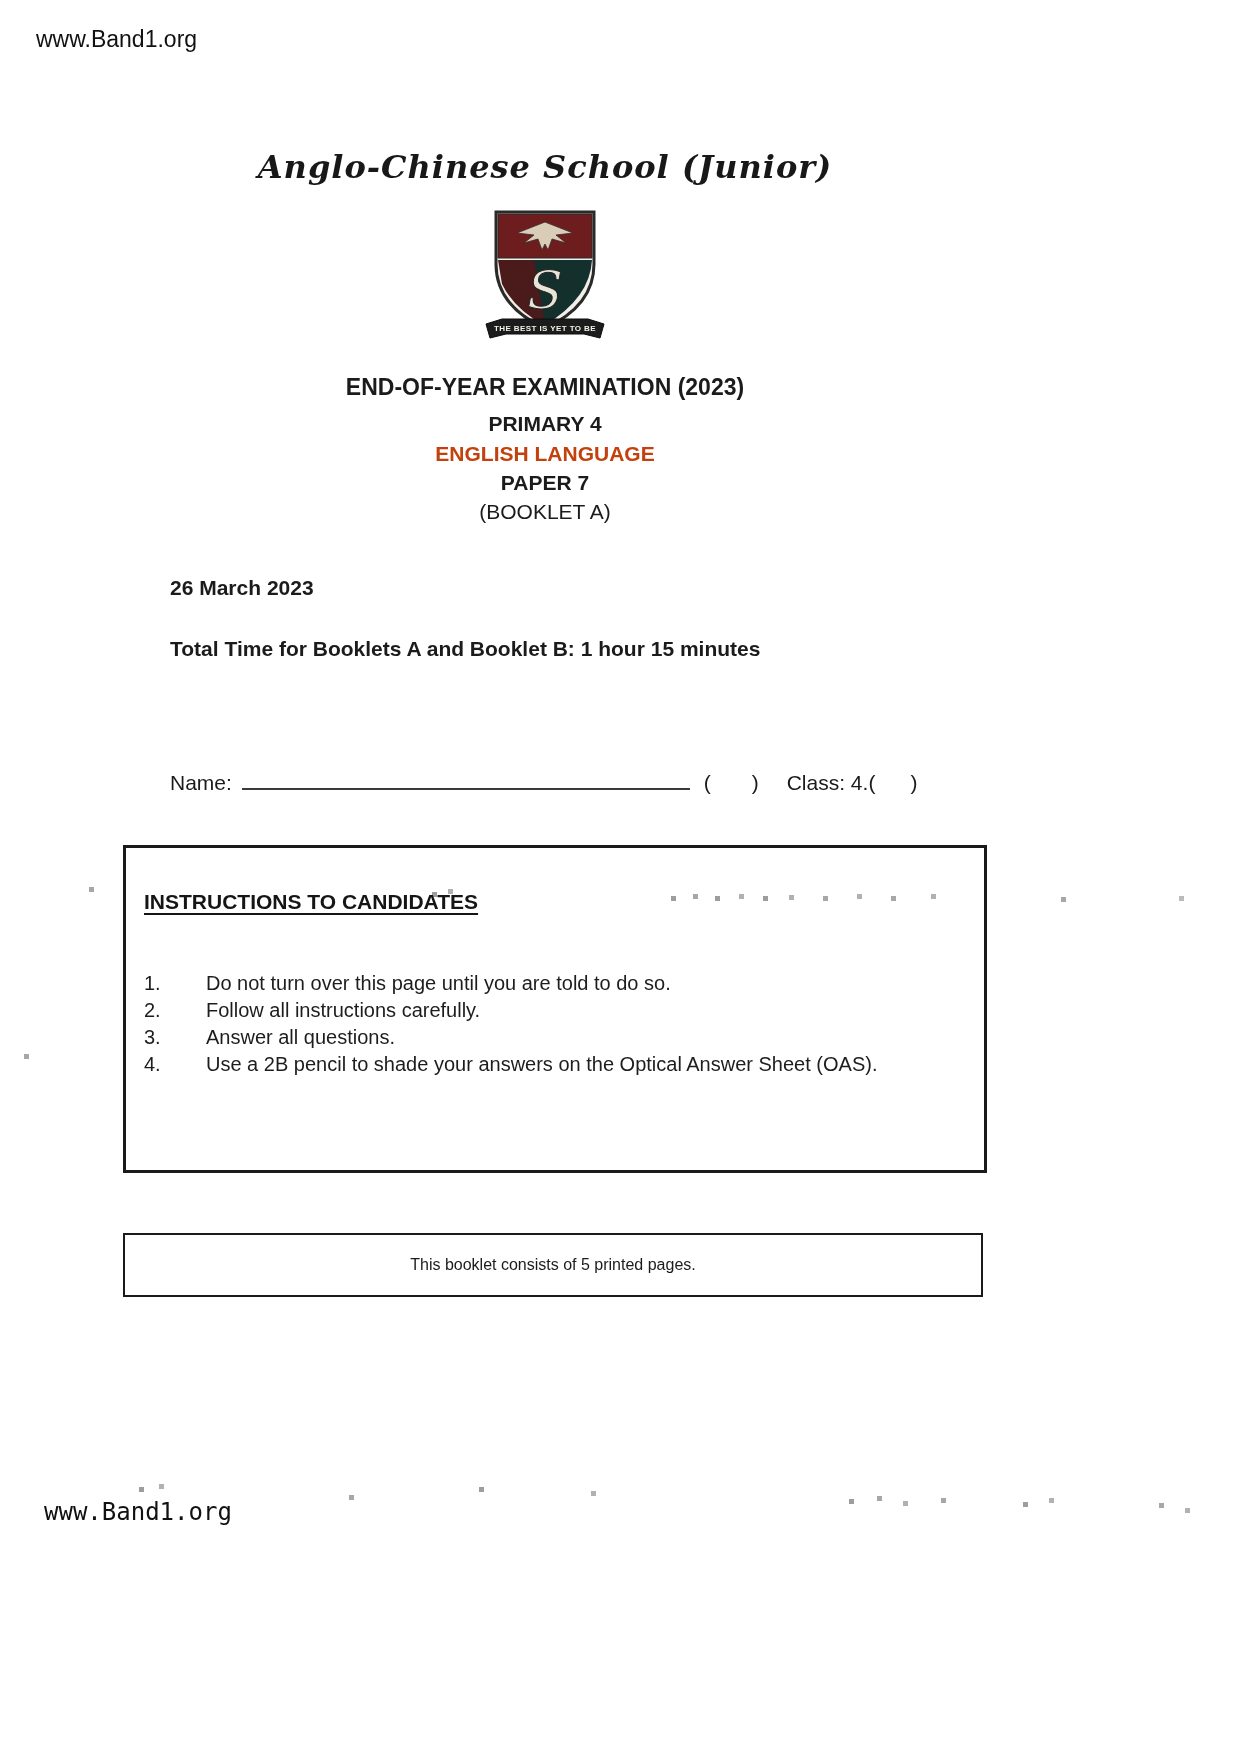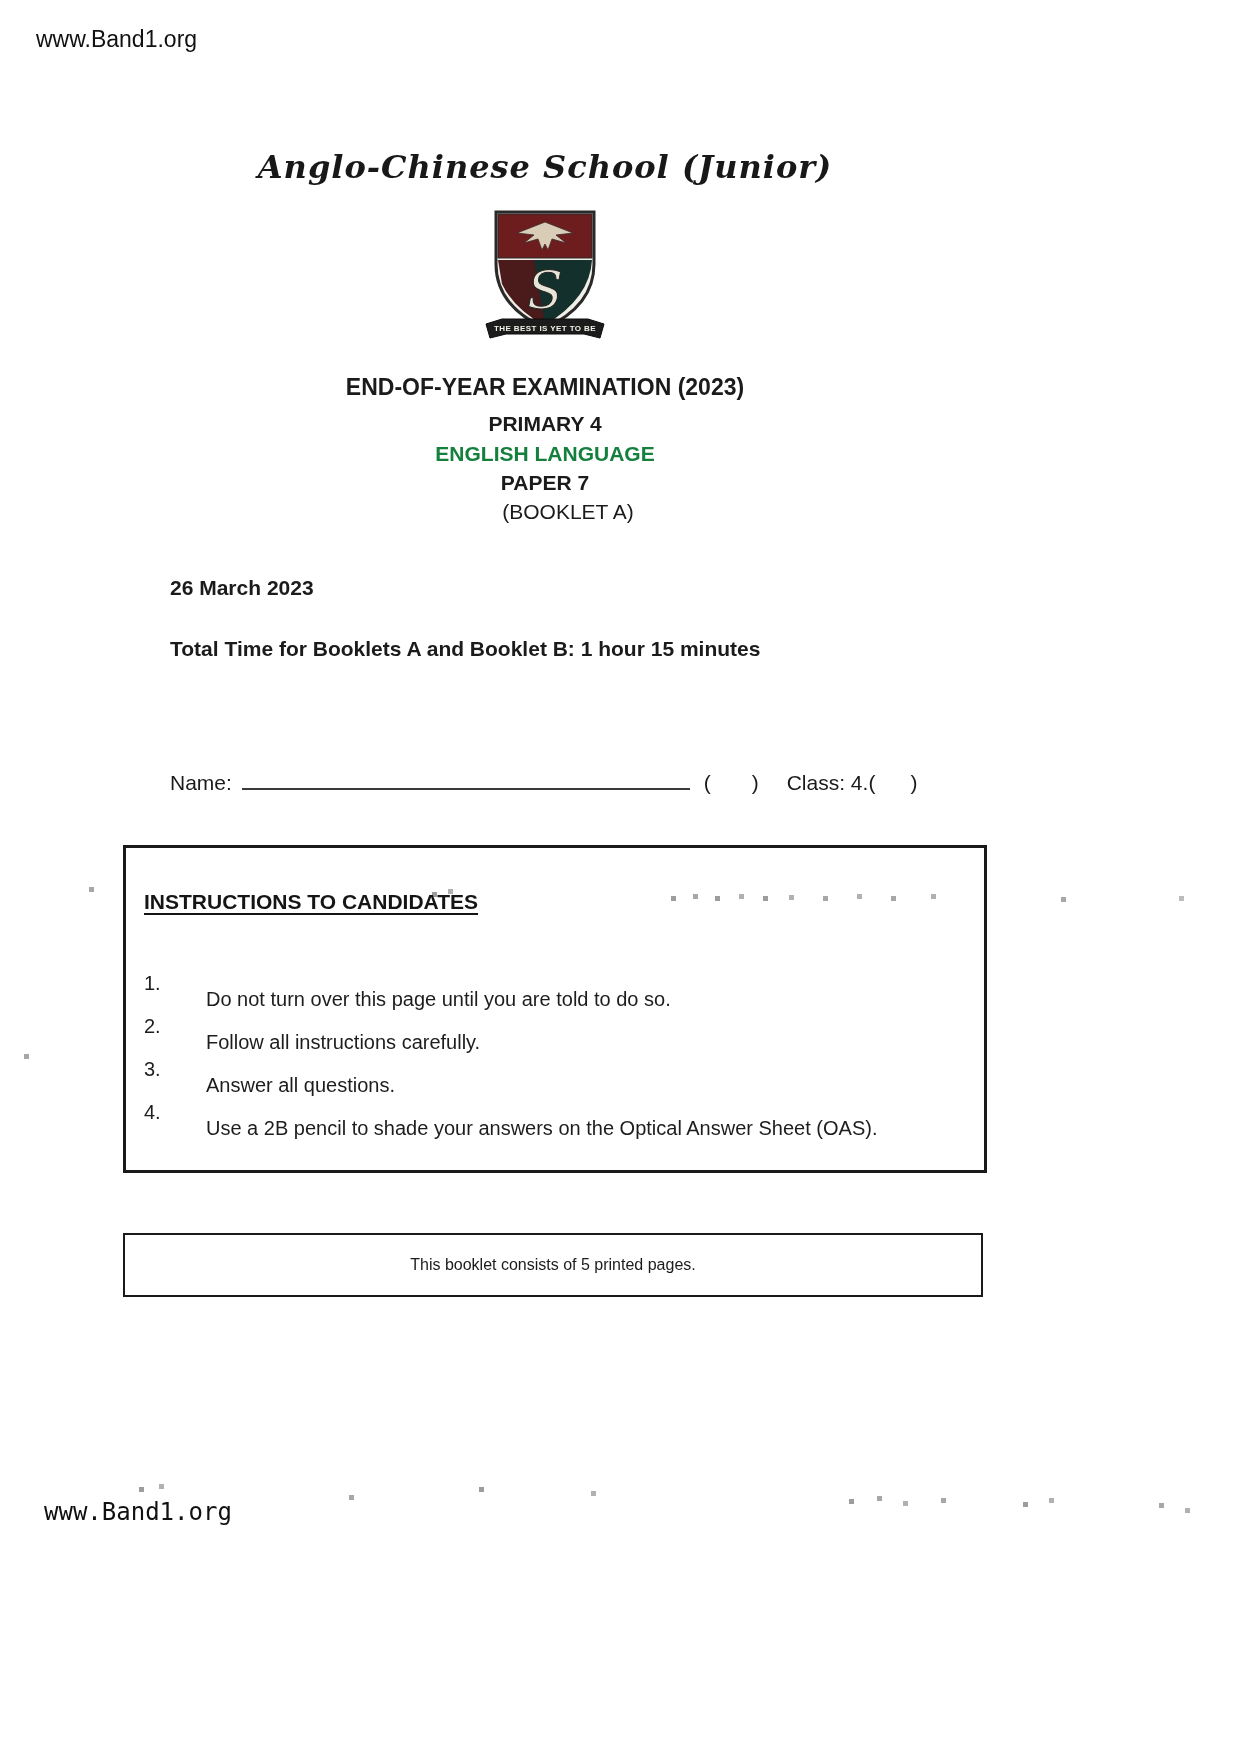"ENGLISH LANGUAGE" .subject { color: #15803d -> #c2410c }
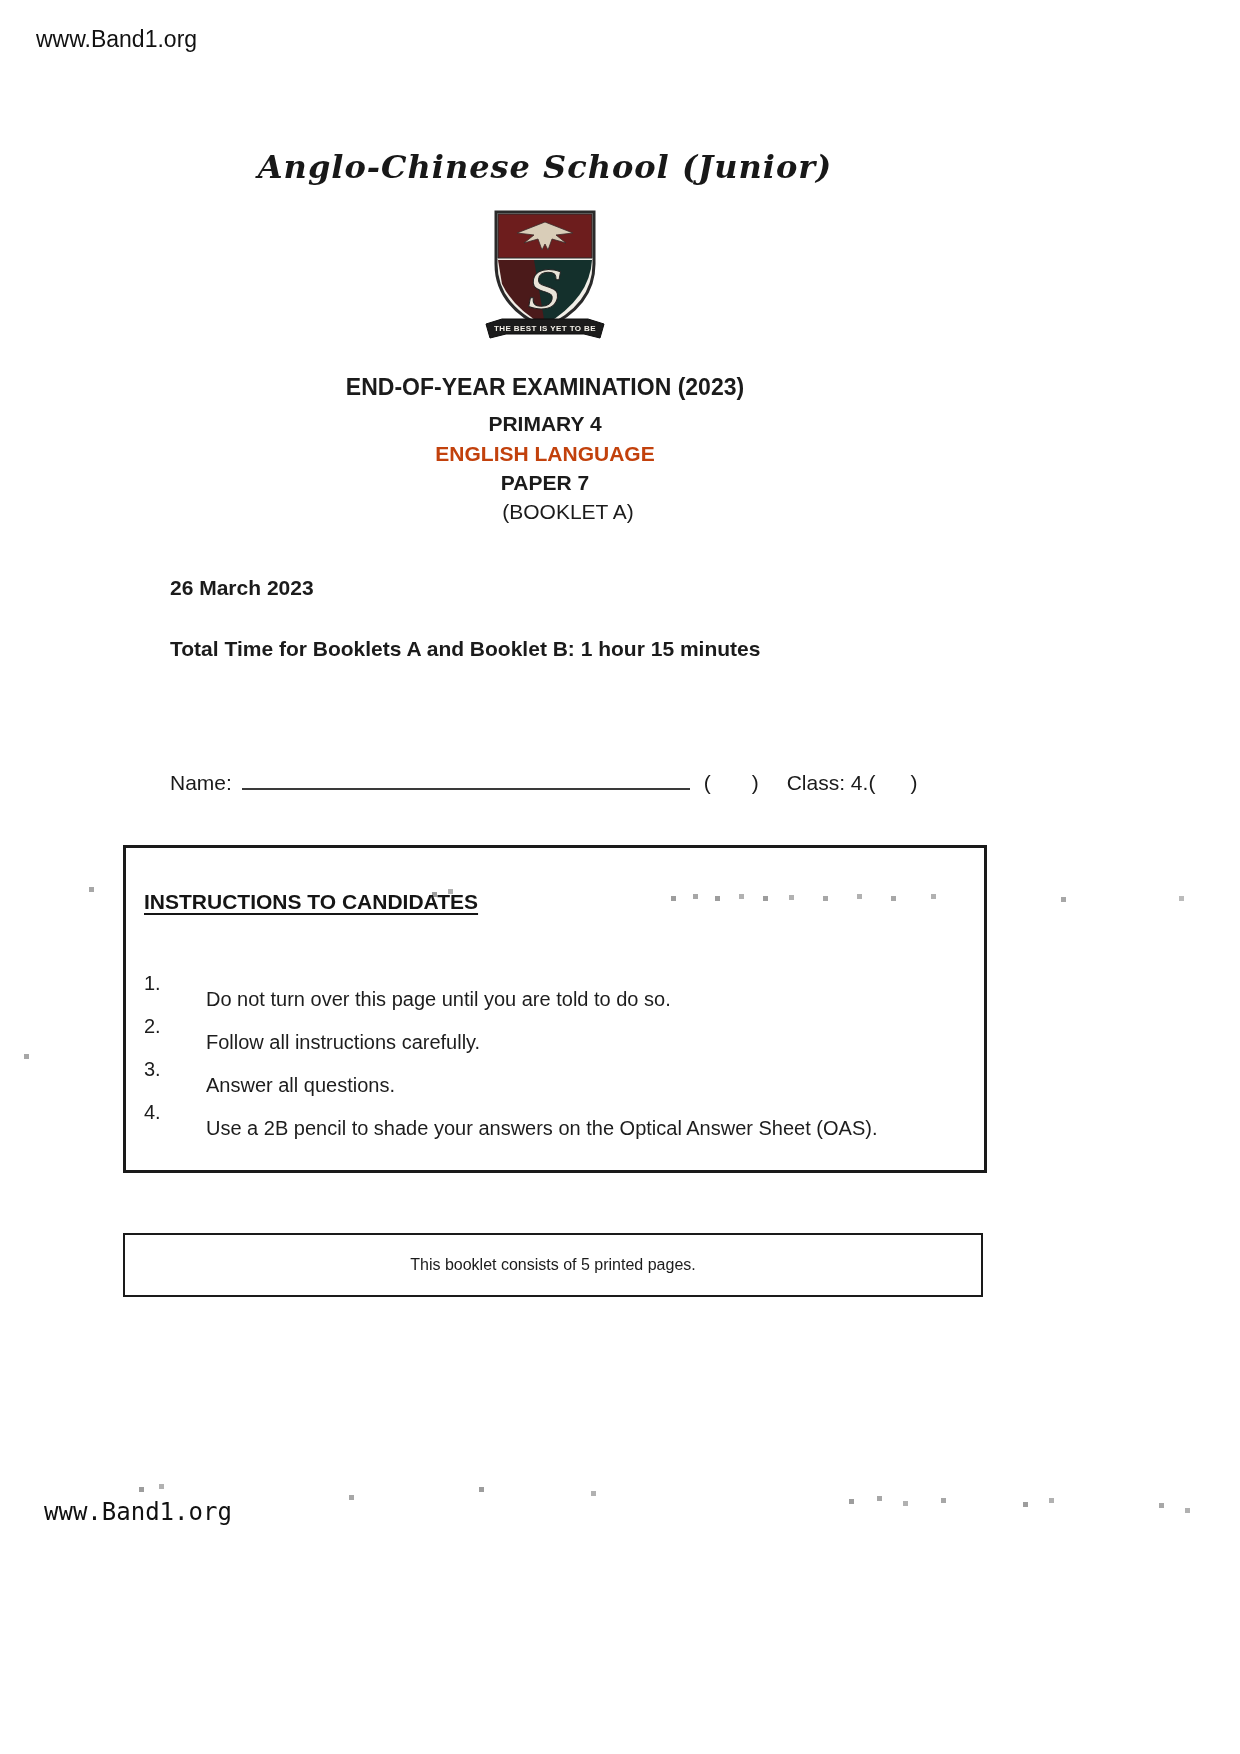"(BOOKLET A)" .booklet { padding-left: 23px -> none }
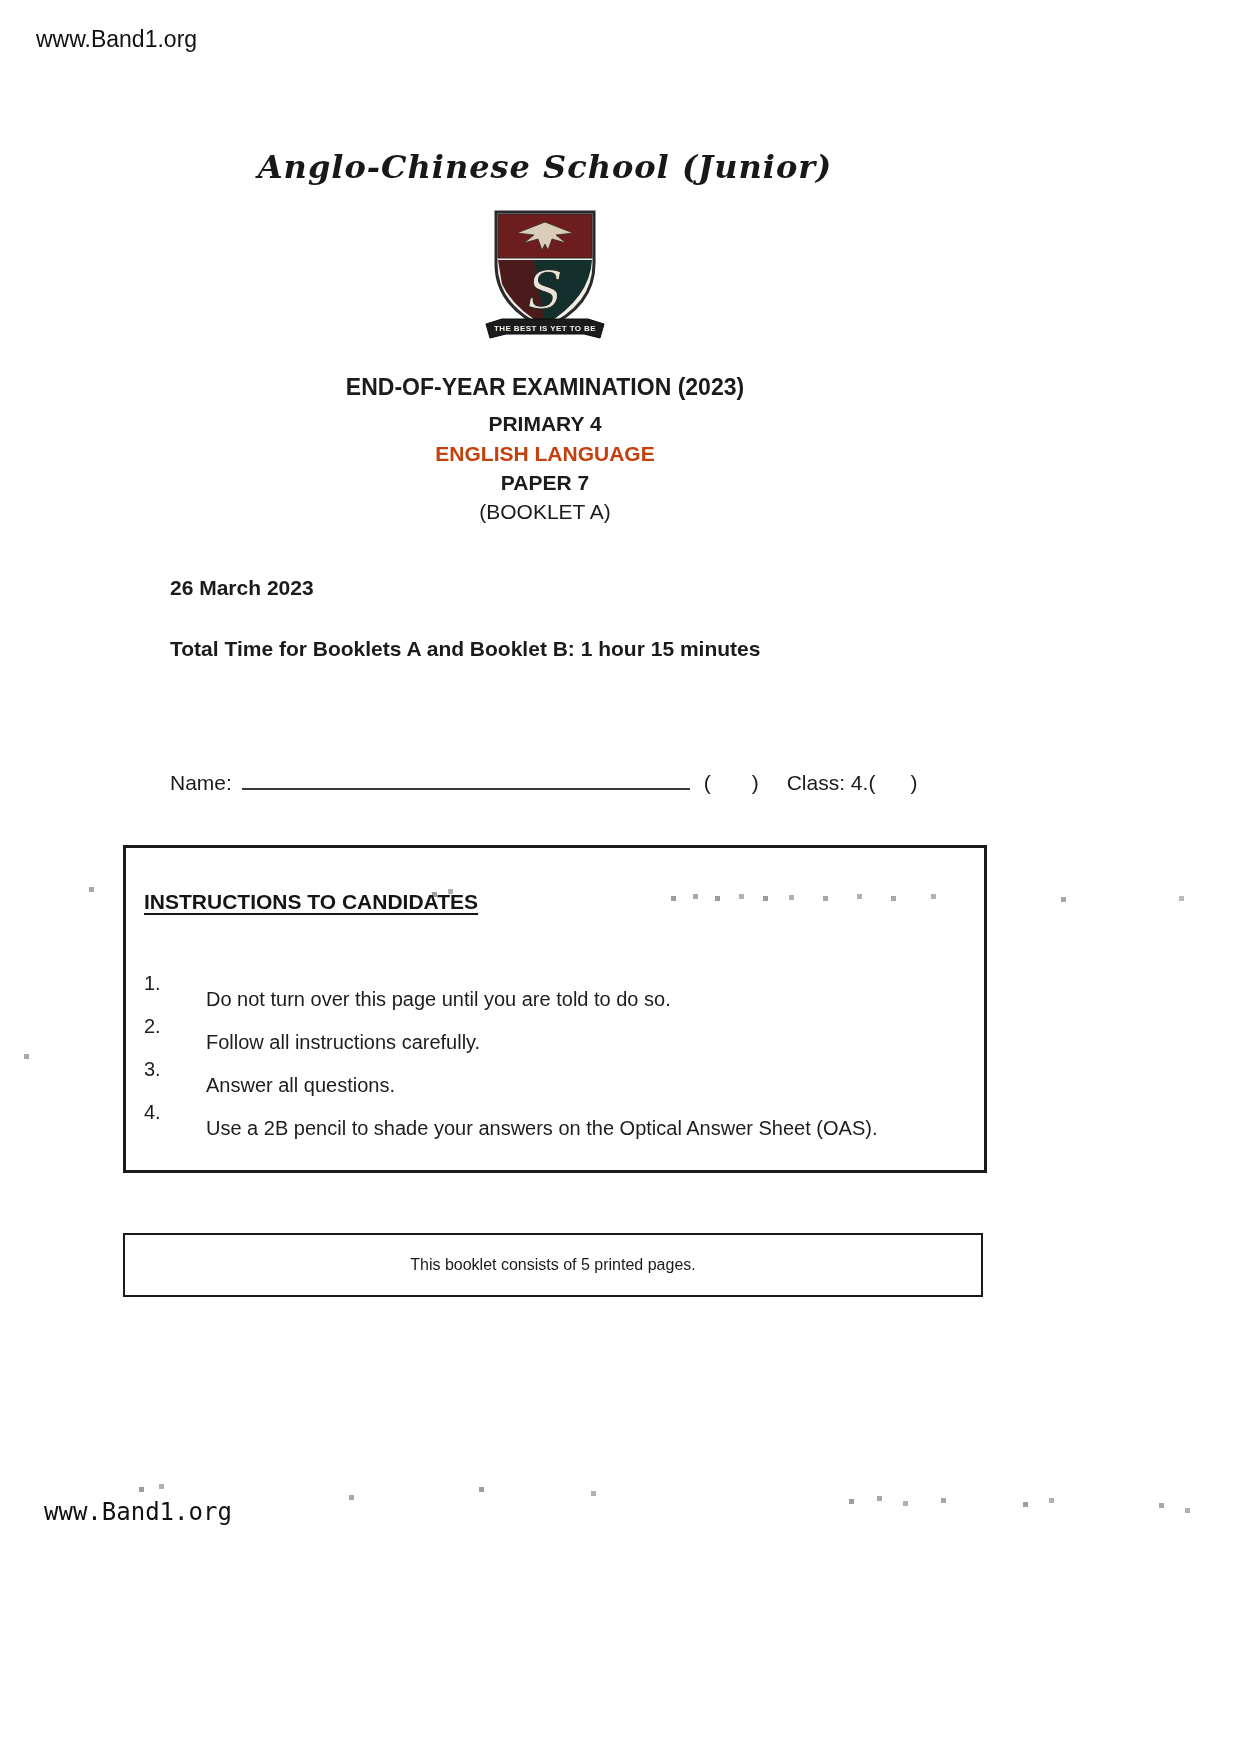"Do not turn over this" .instr-text { margin-top: 16px -> none }
